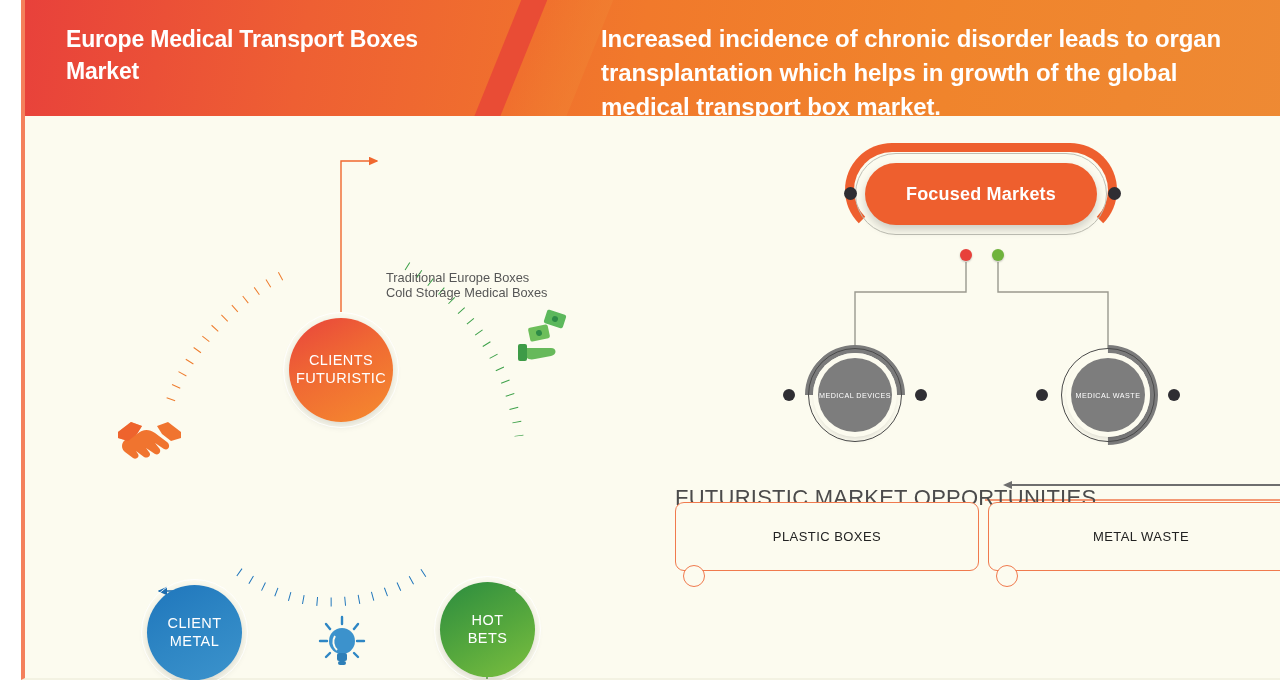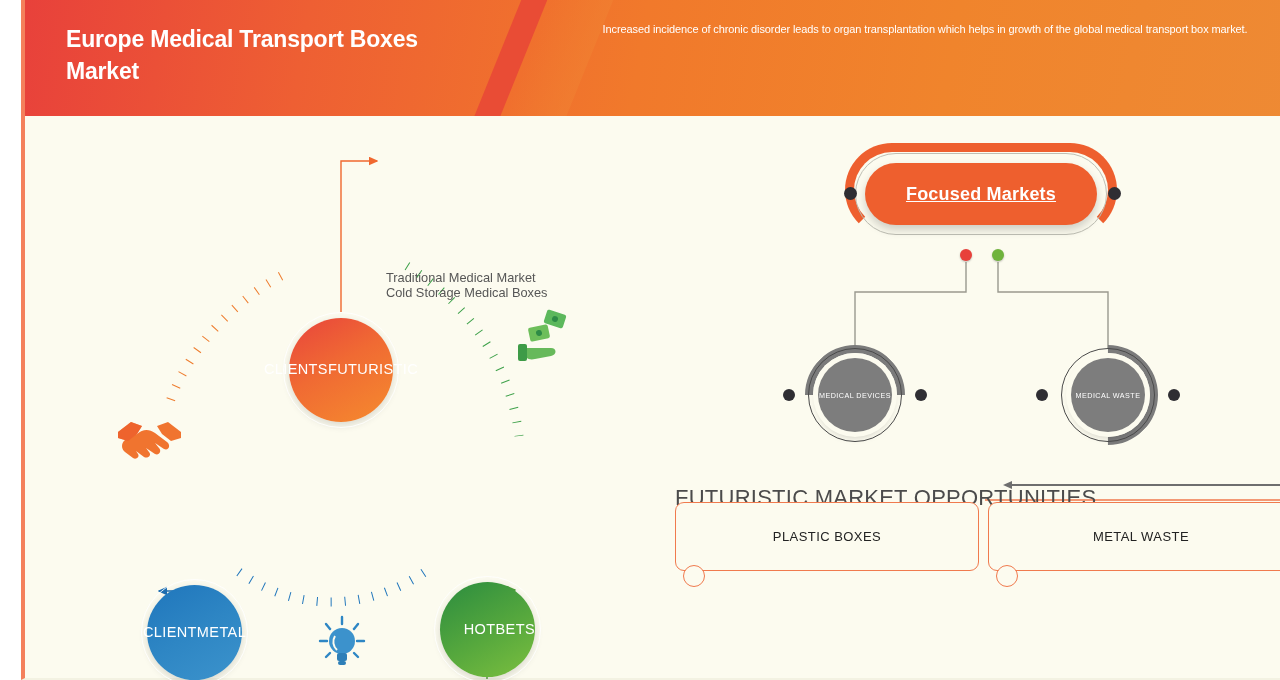"Increased incidence of chronic disorder" .header-desc { font-size: 11px -> 24px; font-weight: 400 -> 700; text-align: center -> none }
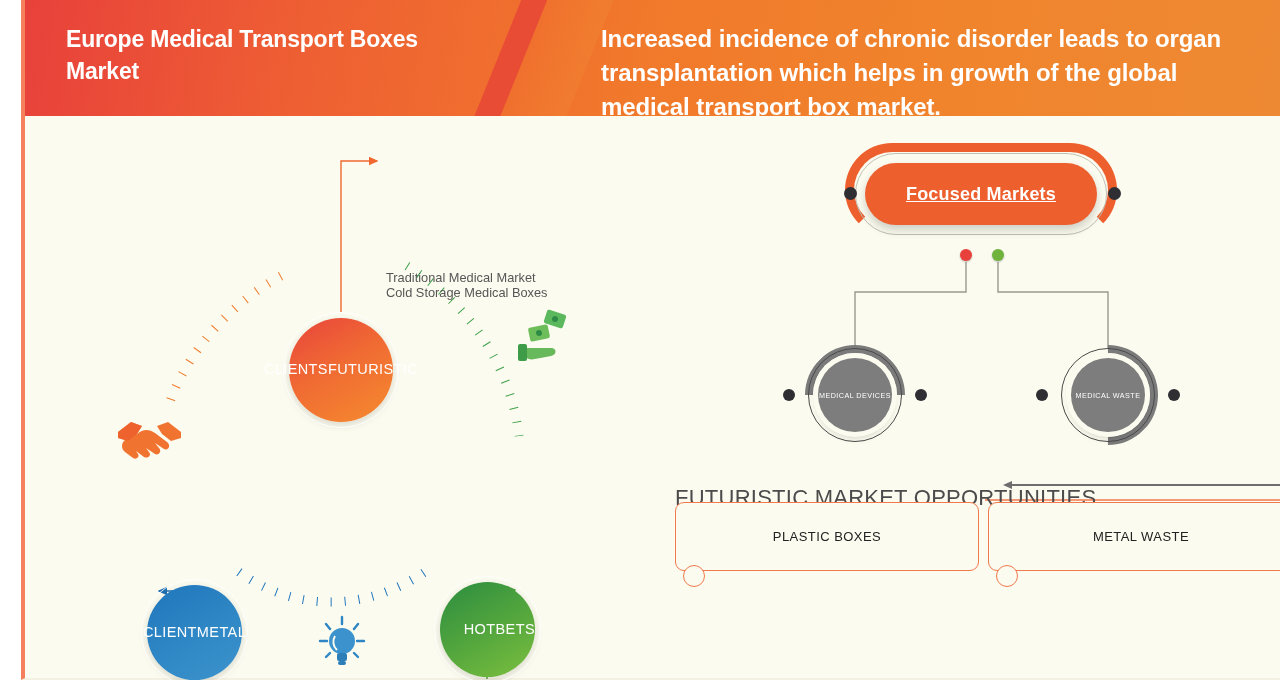"Focused Markets" .fm-pill { text-decoration: underline -> none }
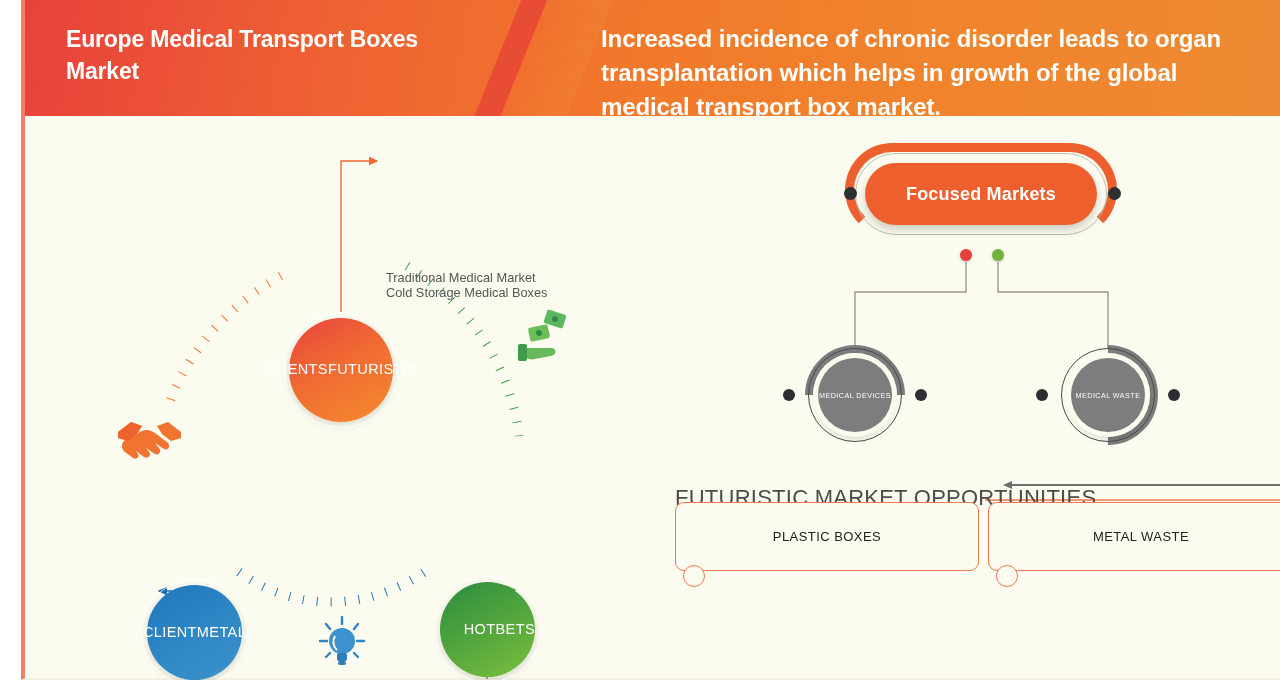"Traditional Medical Market" div { text: Medical Market -> Europe Boxes }
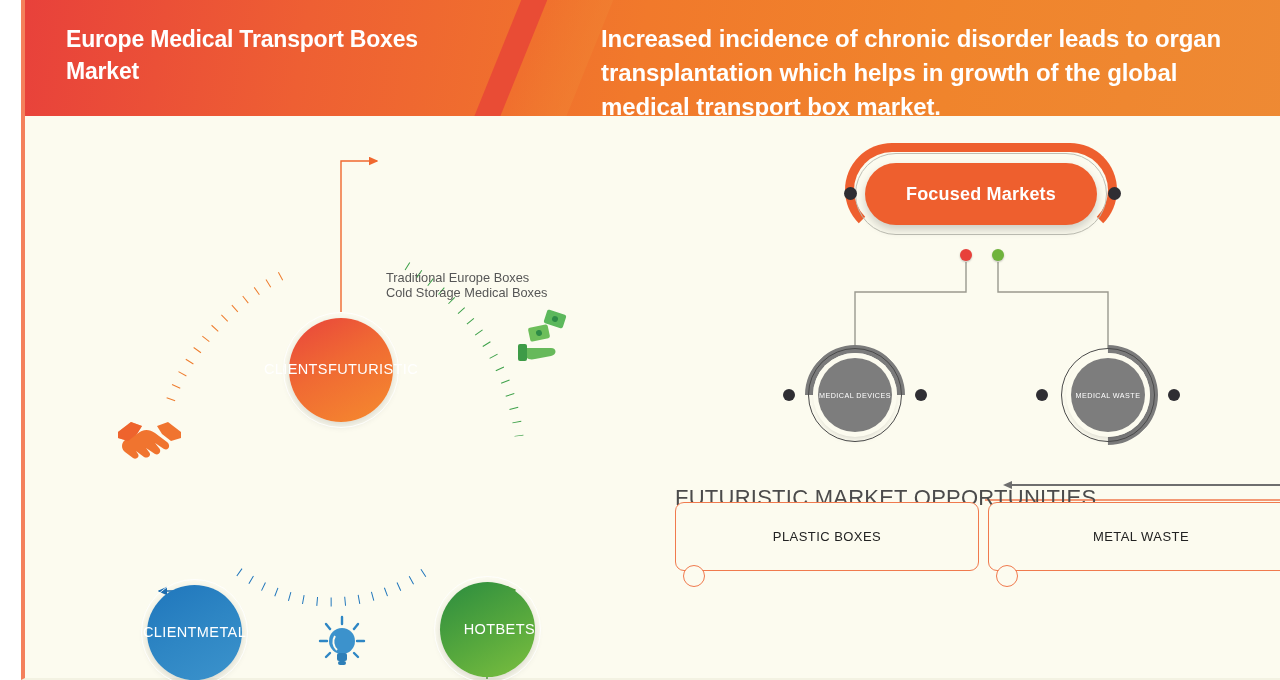"CLIENTS" .bubble { flex-direction: row -> column }
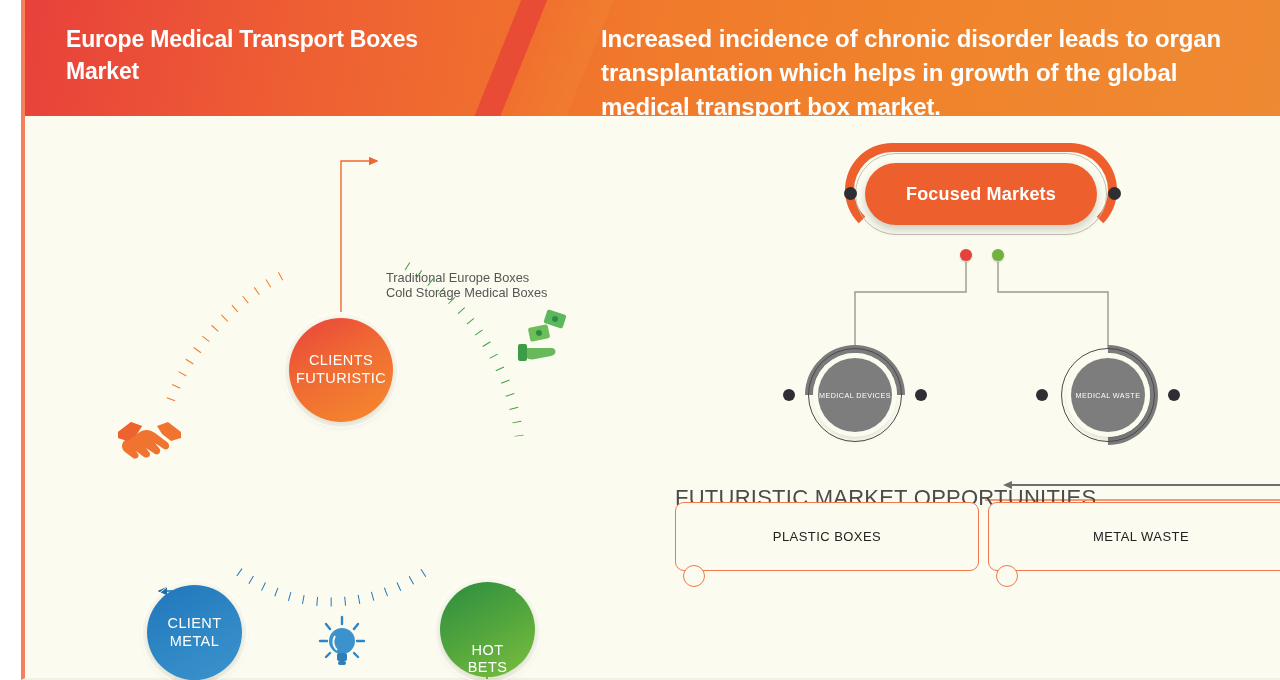"HOT" .bubble-hot { justify-content: flex-end -> none }
